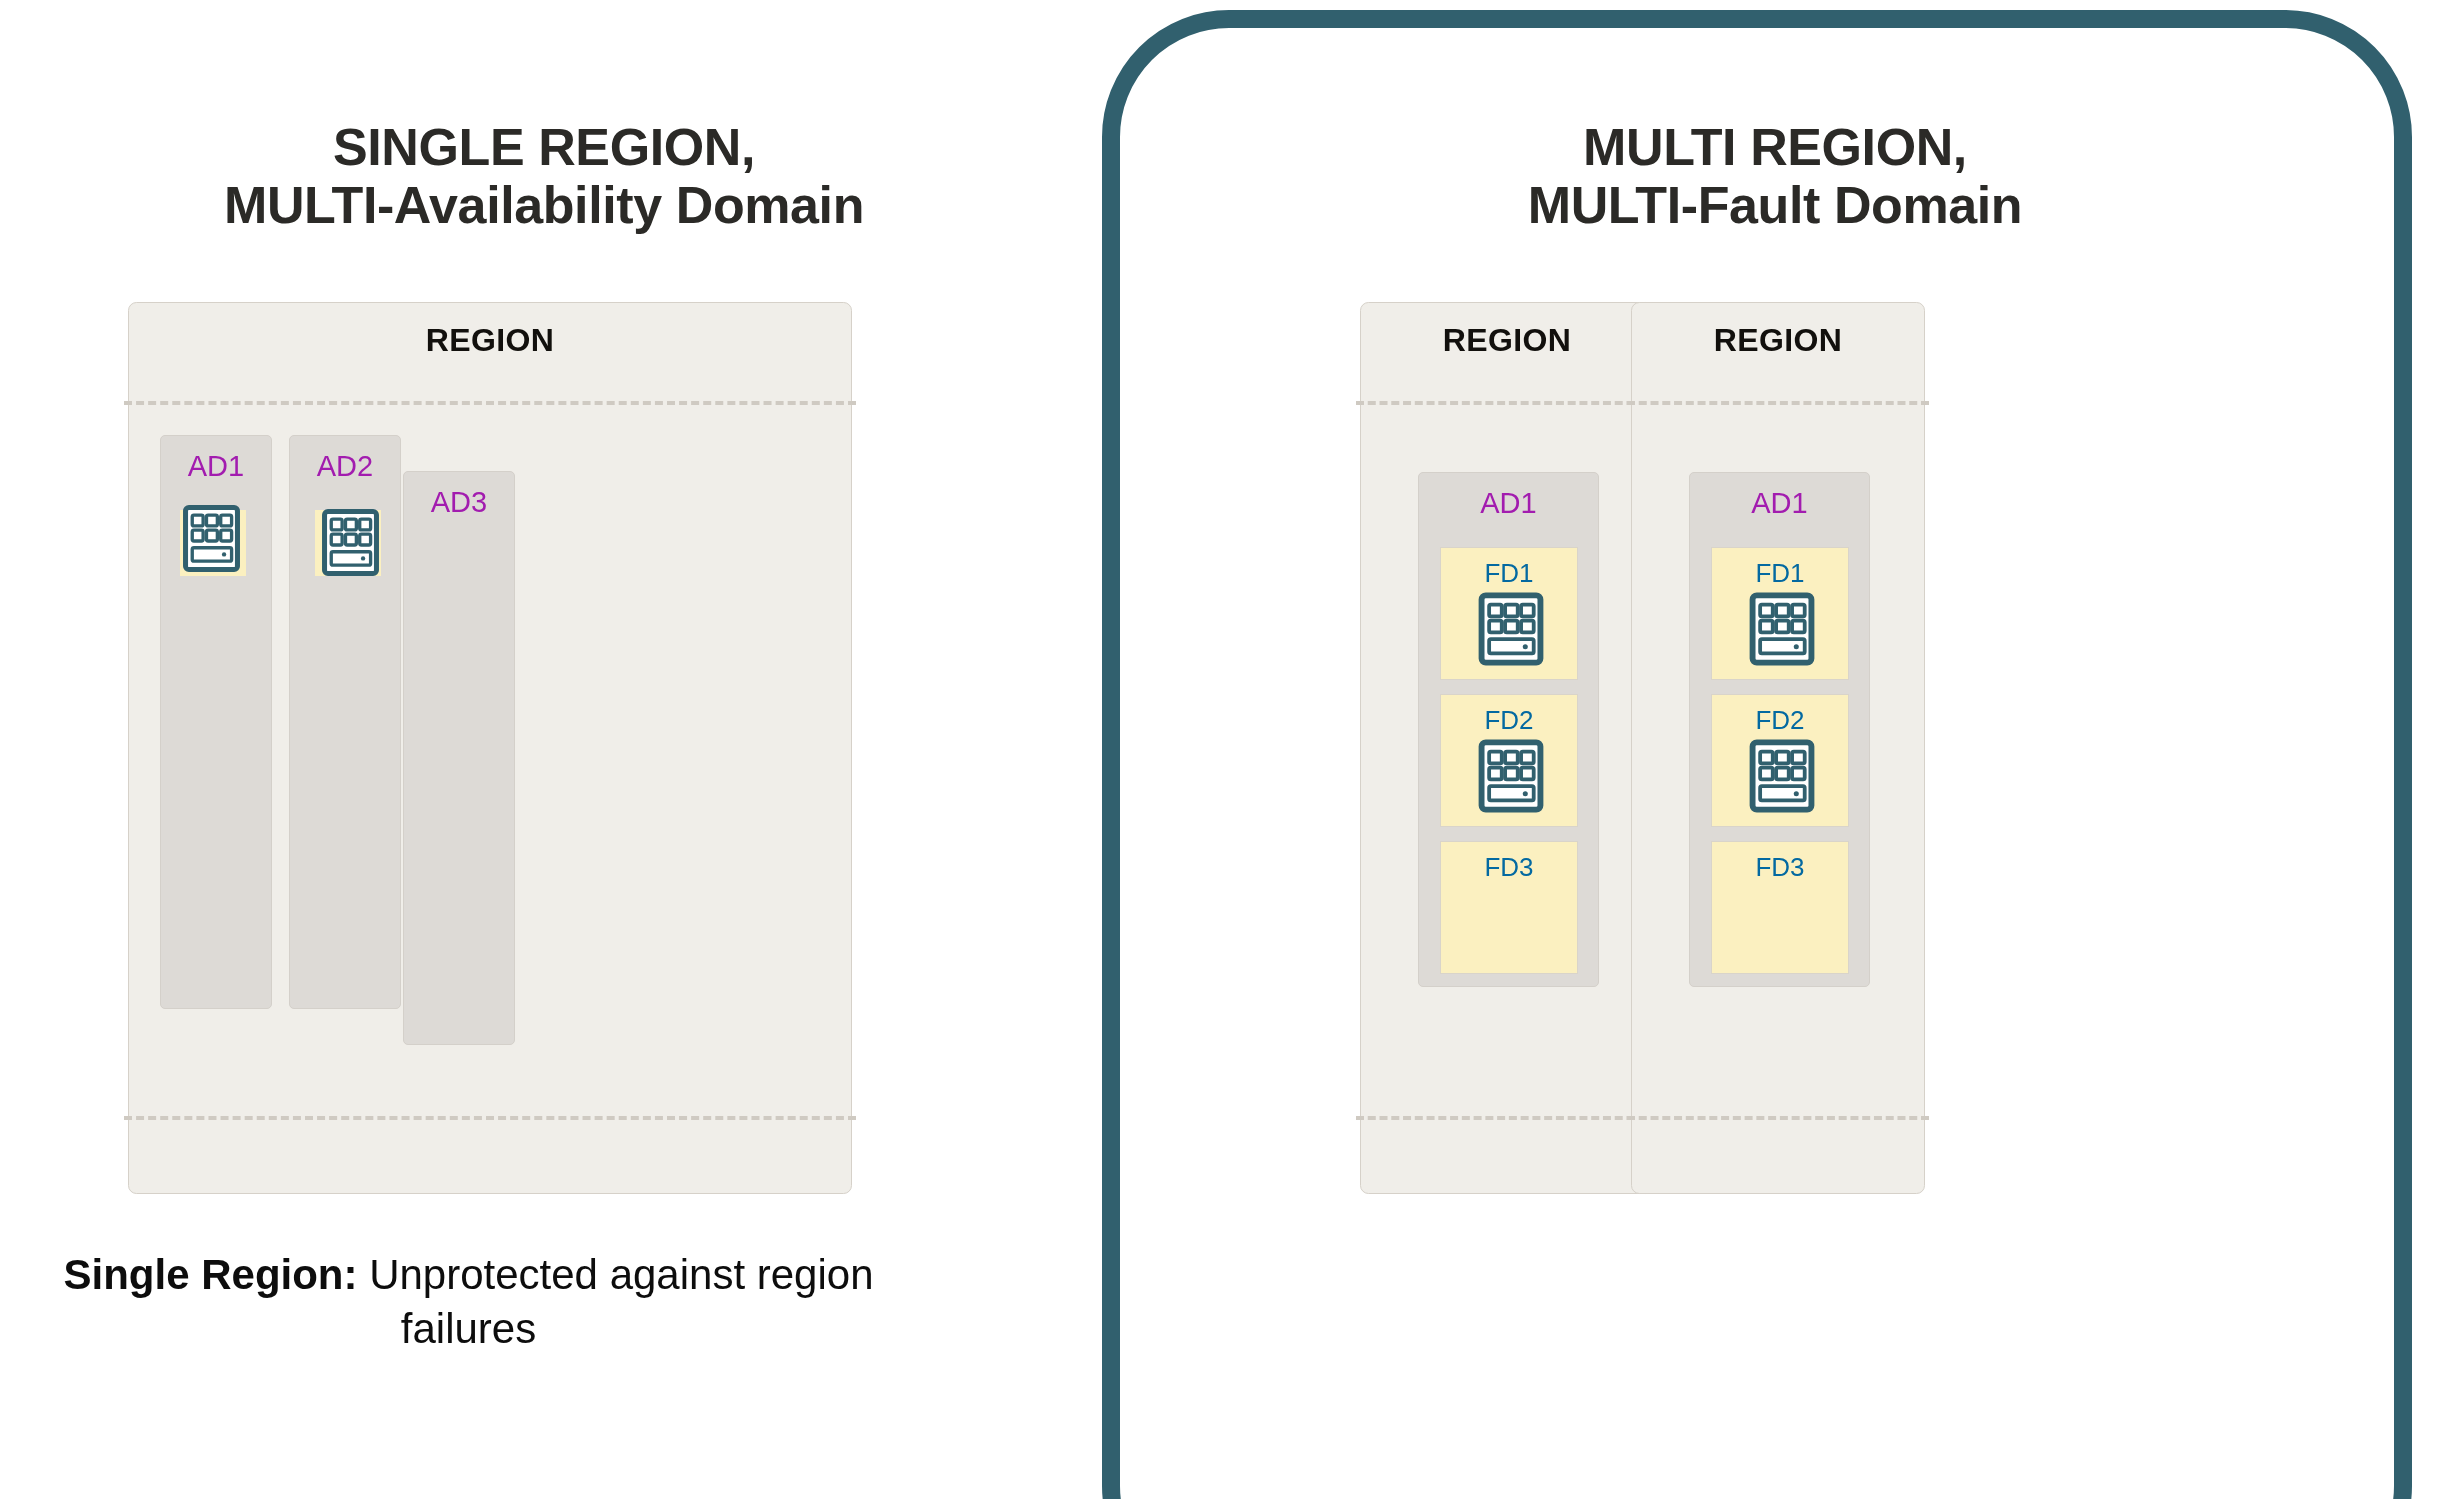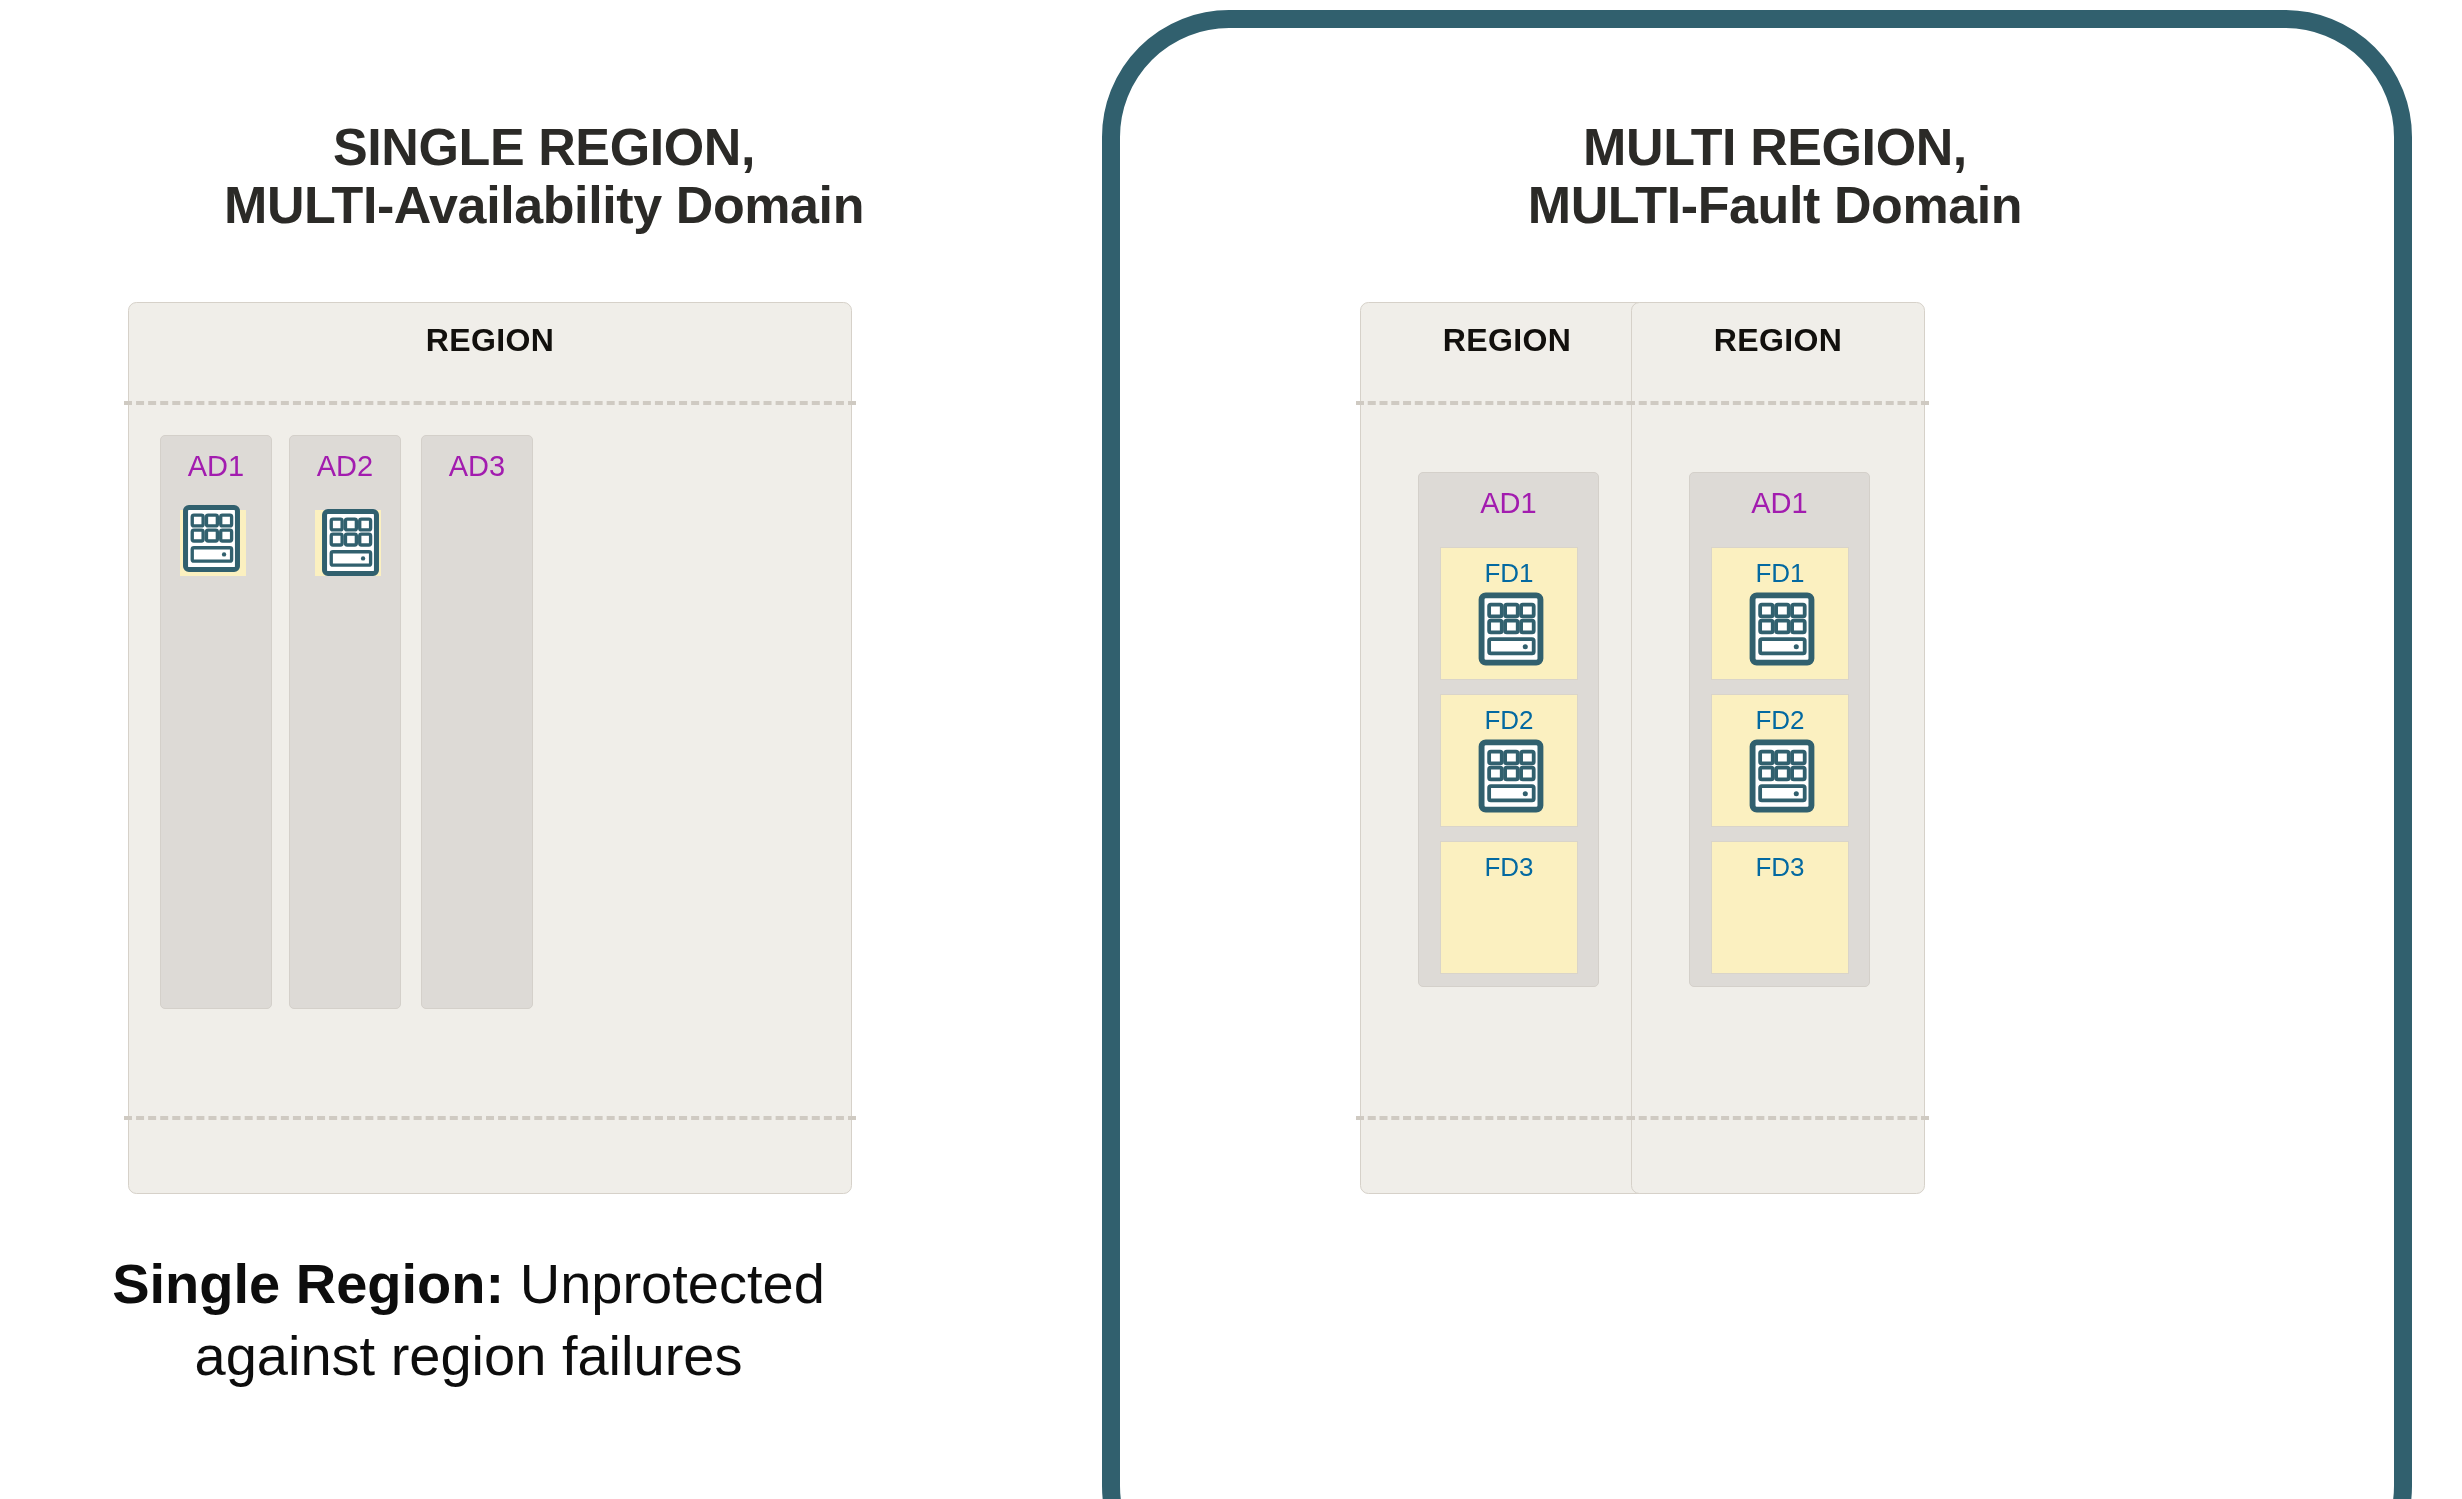"AD3" #ad-col-3 { left: 292px -> 274px; margin-top: none -> 36px }
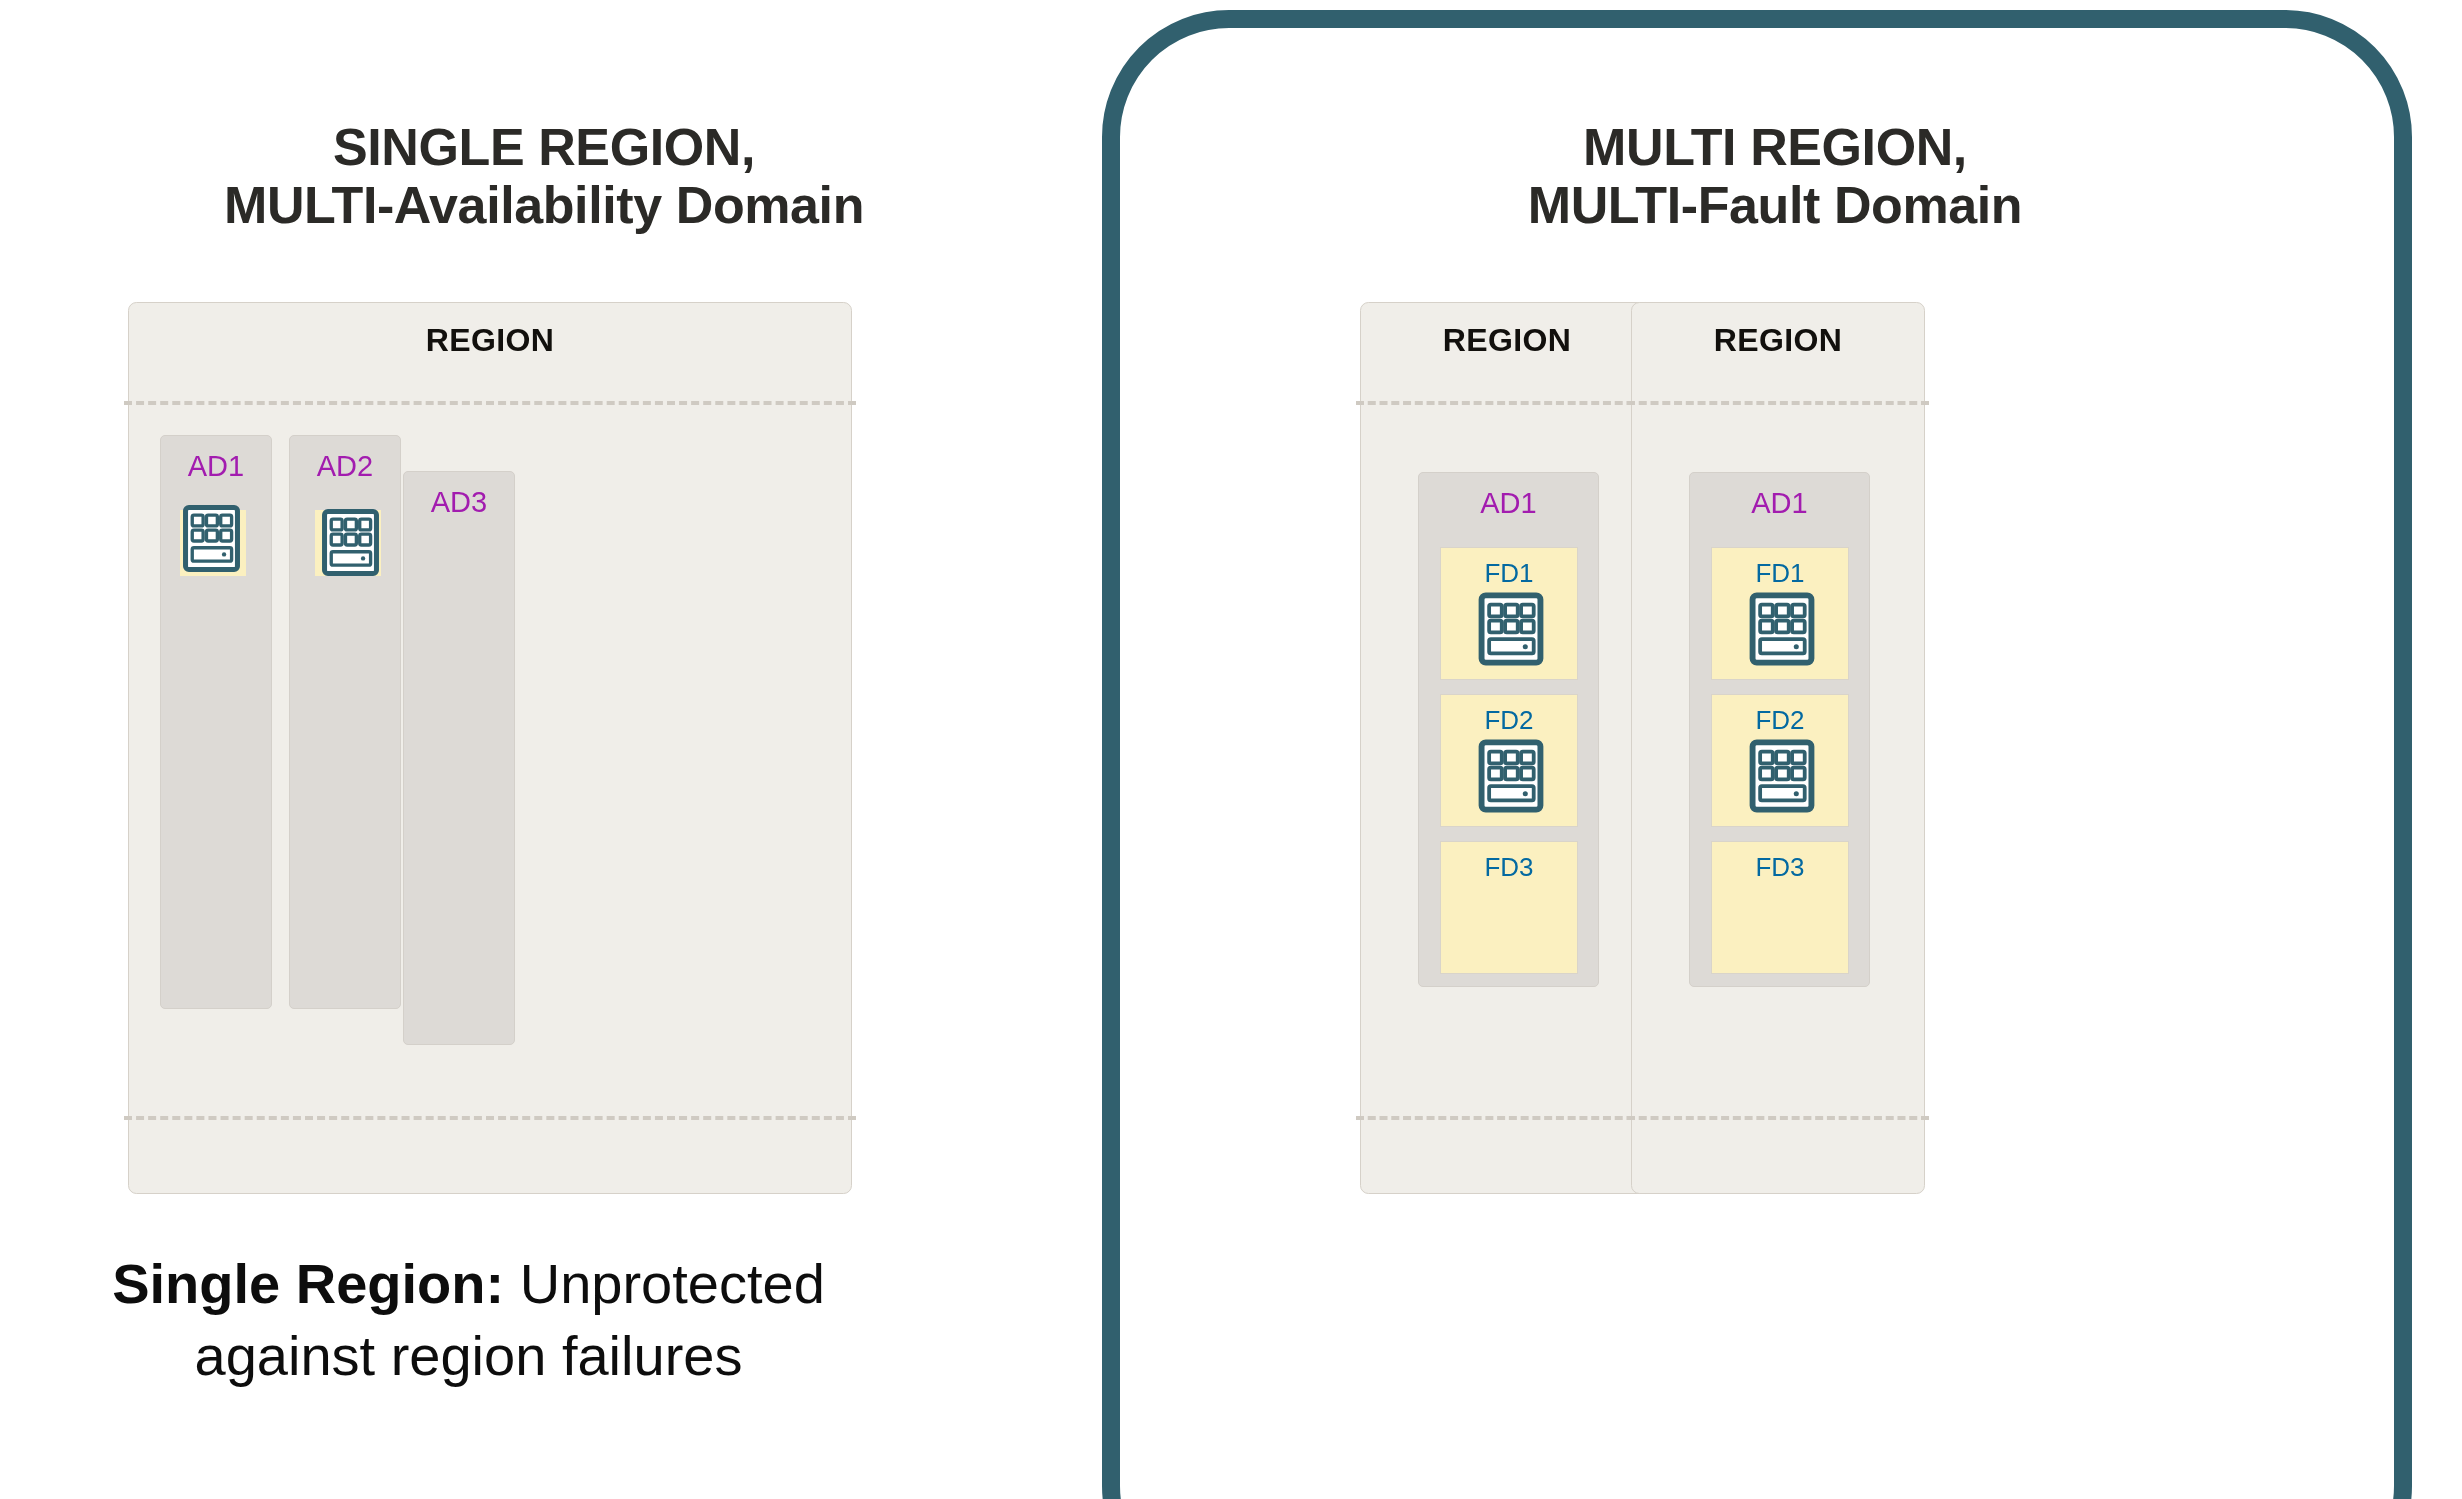"Single Region: Unprotected against" .caption { font-size: 56px -> 42px }
